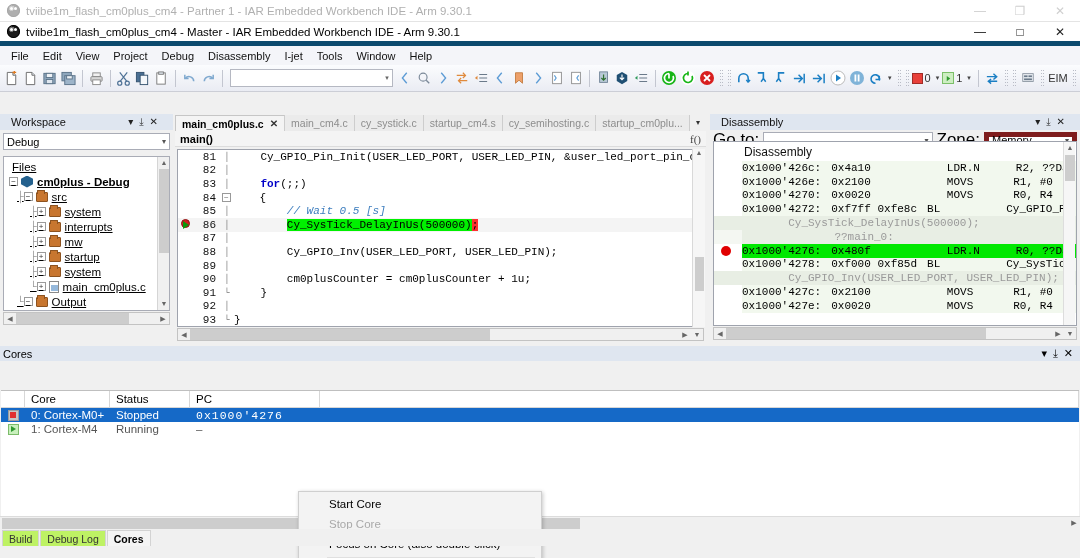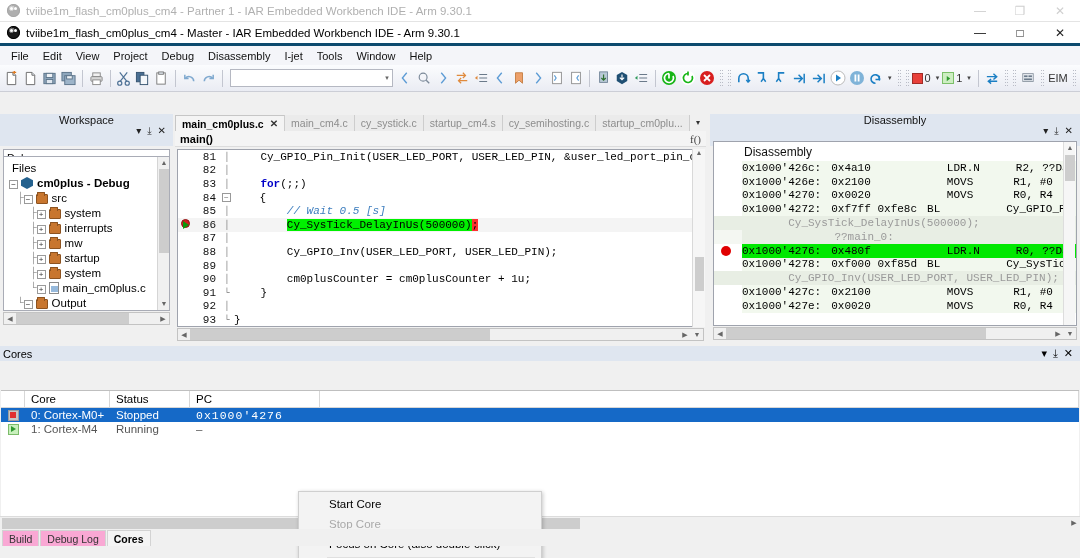"tviibe1m_flash_cm0plus_cm4 - Master -" .titlebar { border-bottom: 3px solid #0c4a6e -> 5px solid #0c4a6e }
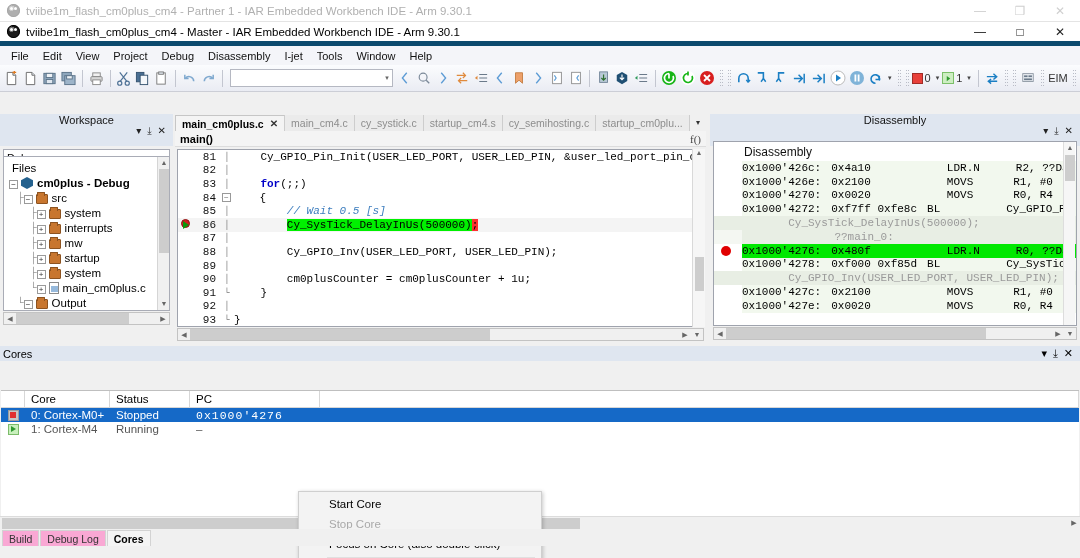"Workspace" .panel-title { flex-direction: column -> none; height: 32px -> 16px; padding: 0 3px -> 0 11px }
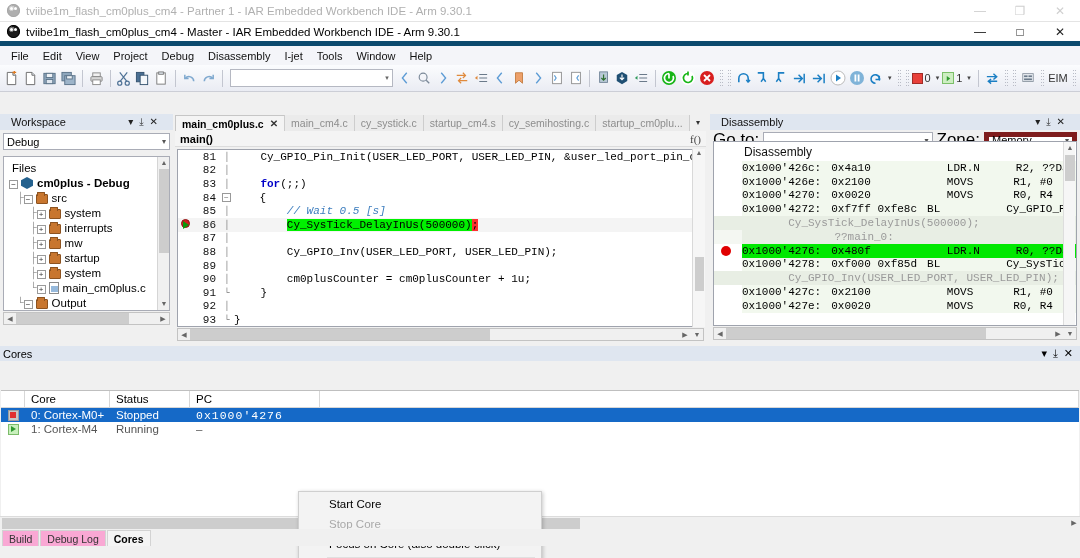"Files" .trow { align-items: flex-end -> center; text-decoration: none -> underline }
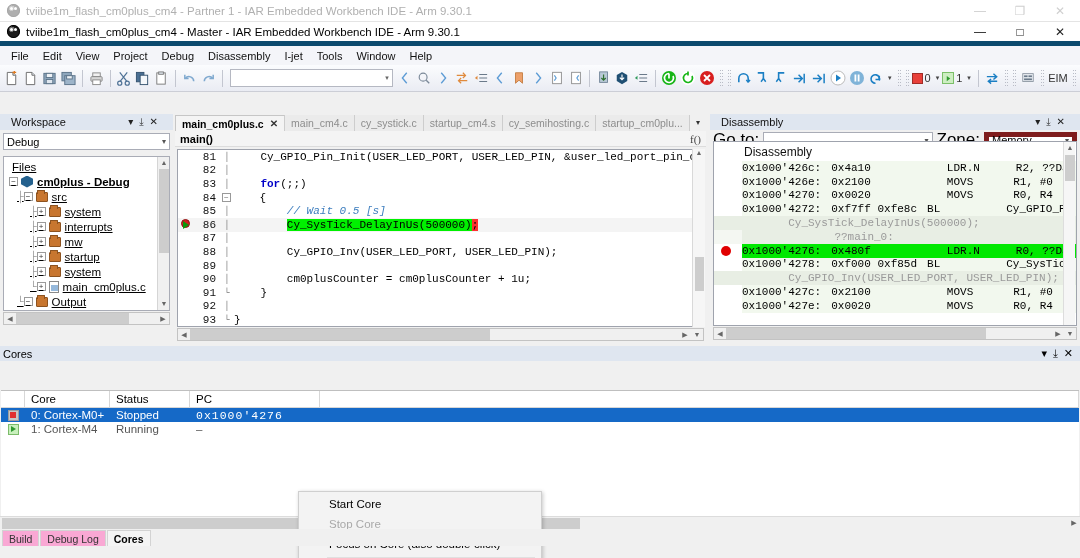"Build" .btab { background: #f9a8d4 -> #bef264 }
